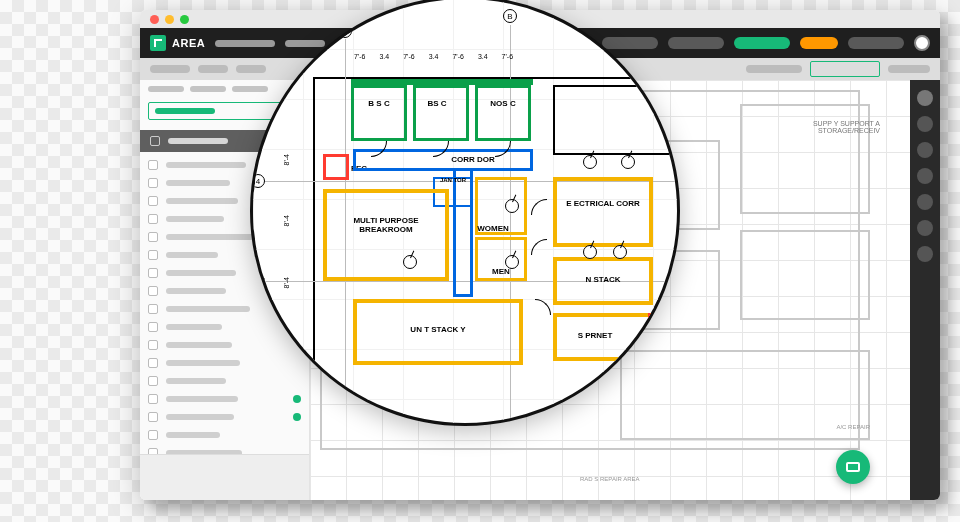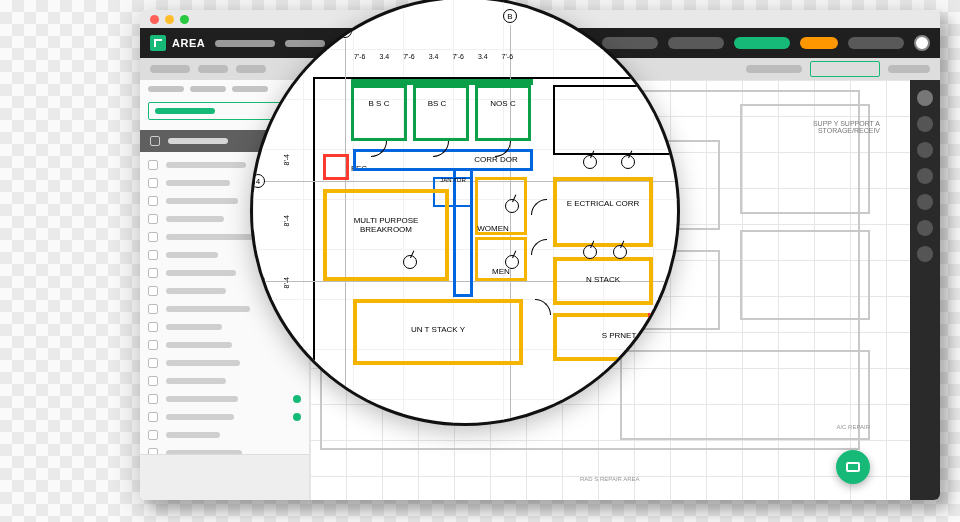"B S C" .m-label { font-weight: 400 -> 700 }
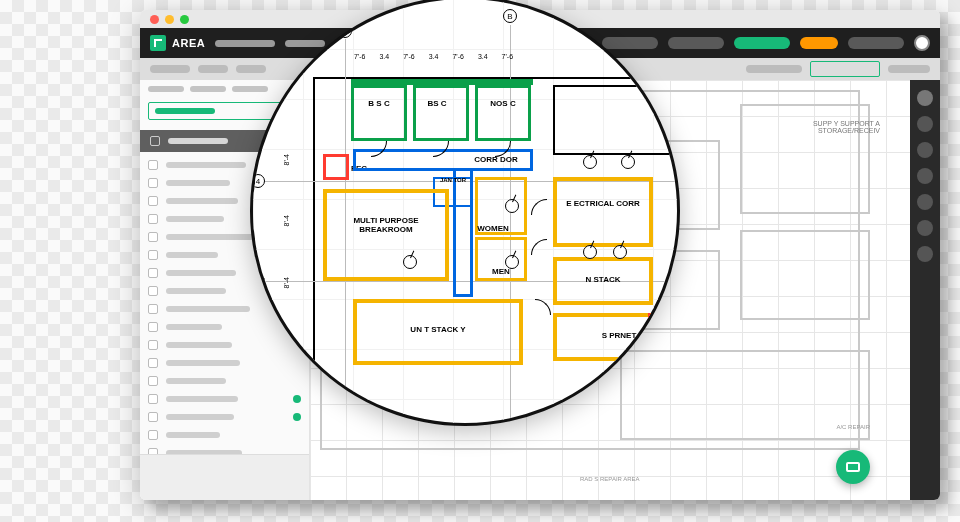"CORR DOR" div.m-label { left: 208px -> 185px }
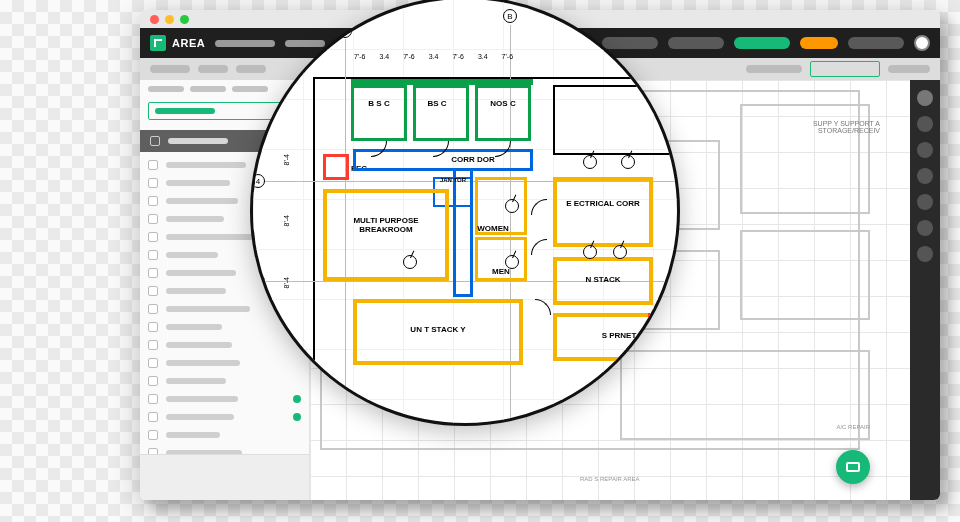"S PRNET" div.m-label { left: 316px -> 292px }
